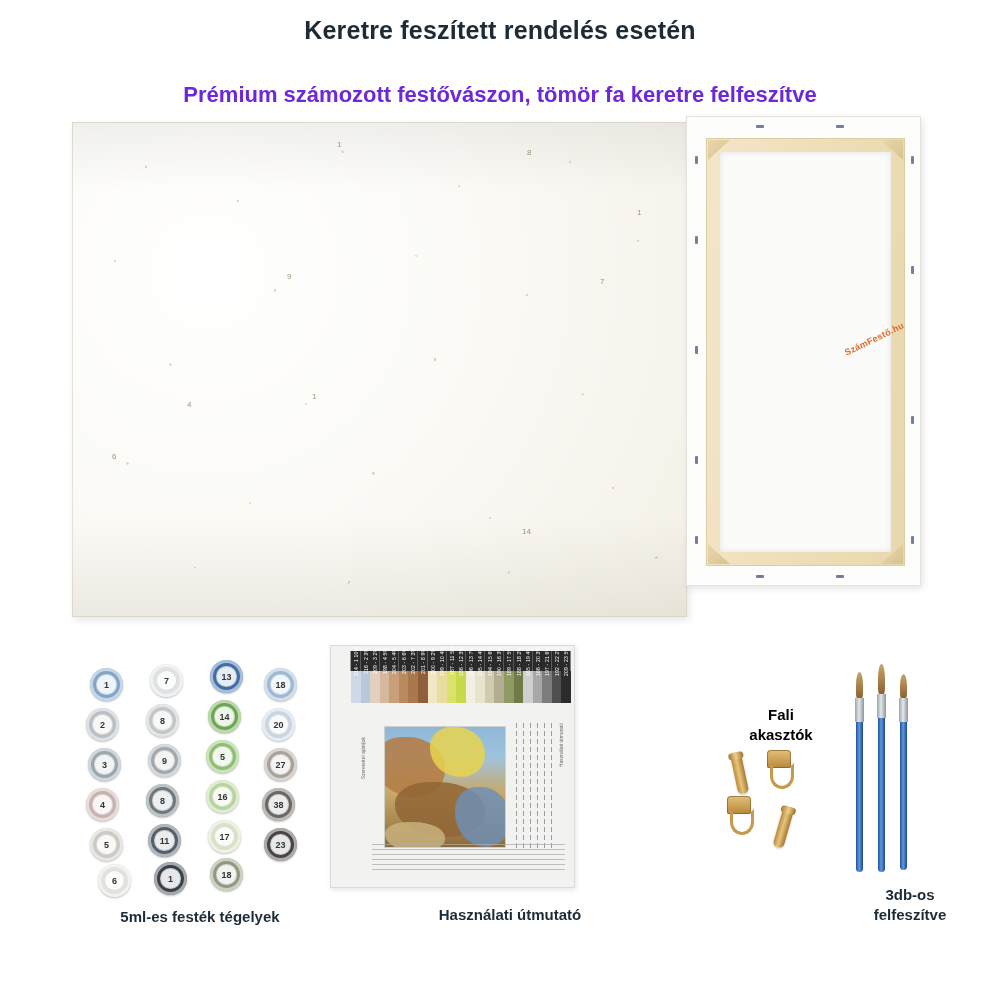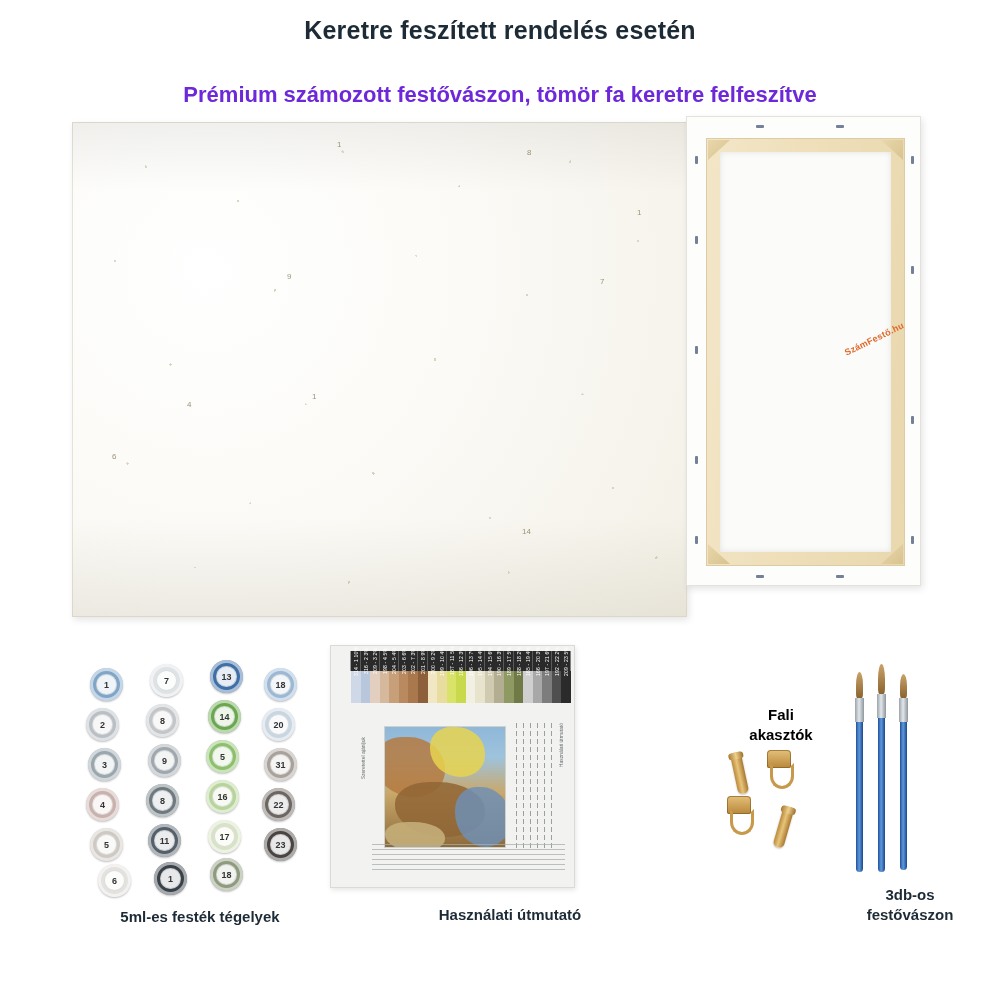"31" span.cap { text: 31 -> 27 }
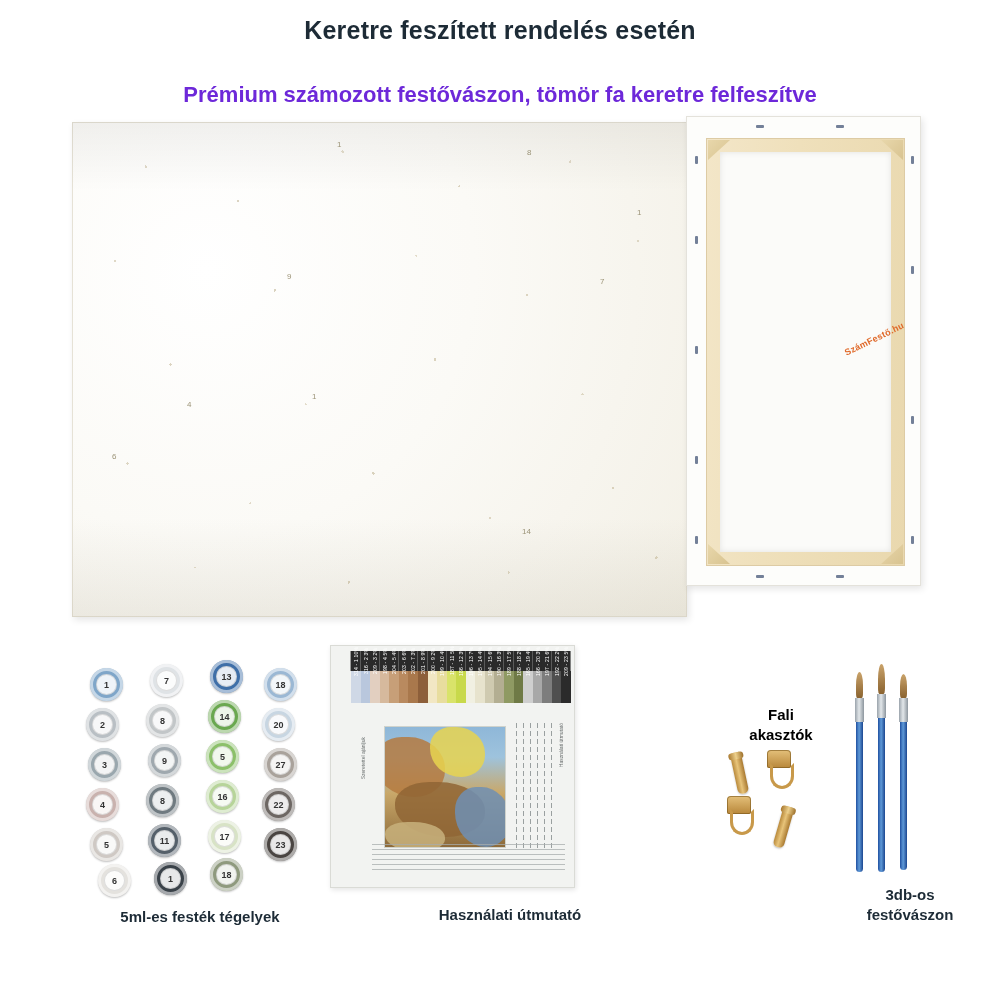"22" span.cap { text: 22 -> 38 }
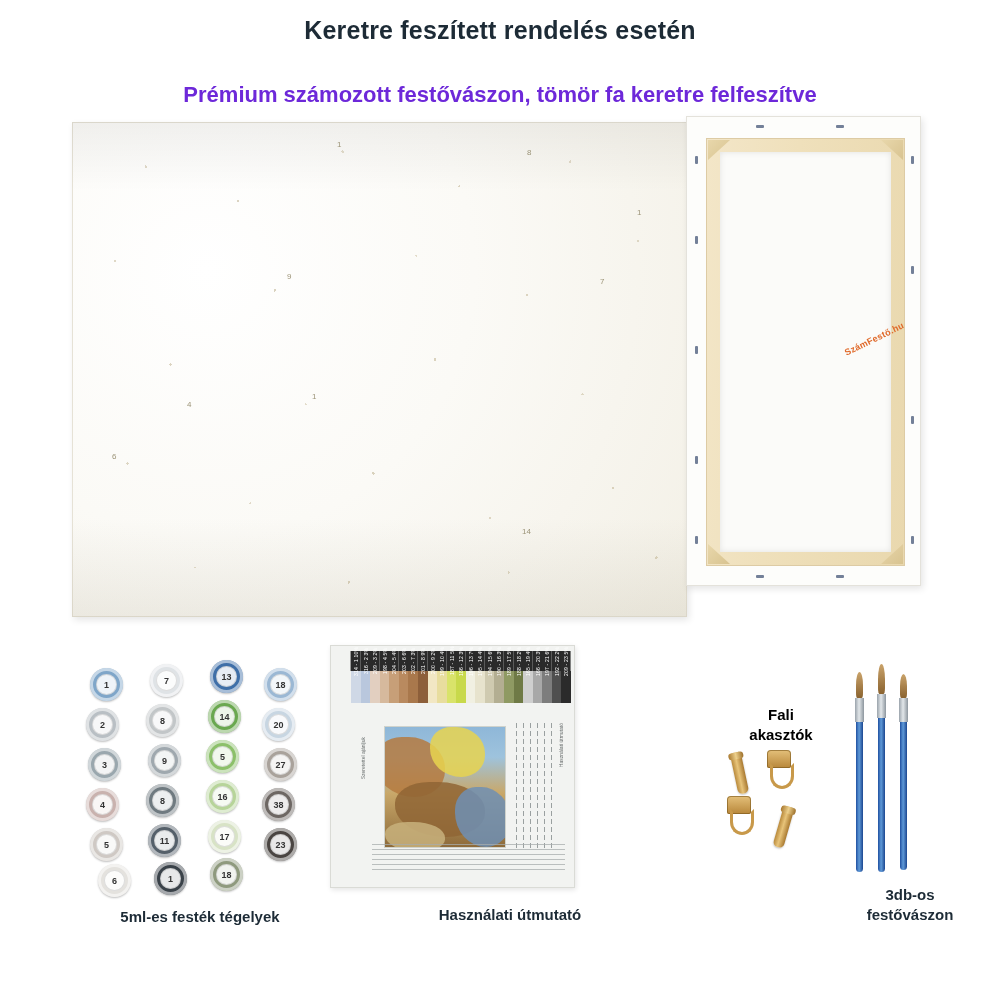"festővászon" span { text: festővászon -> felfeszítve }
